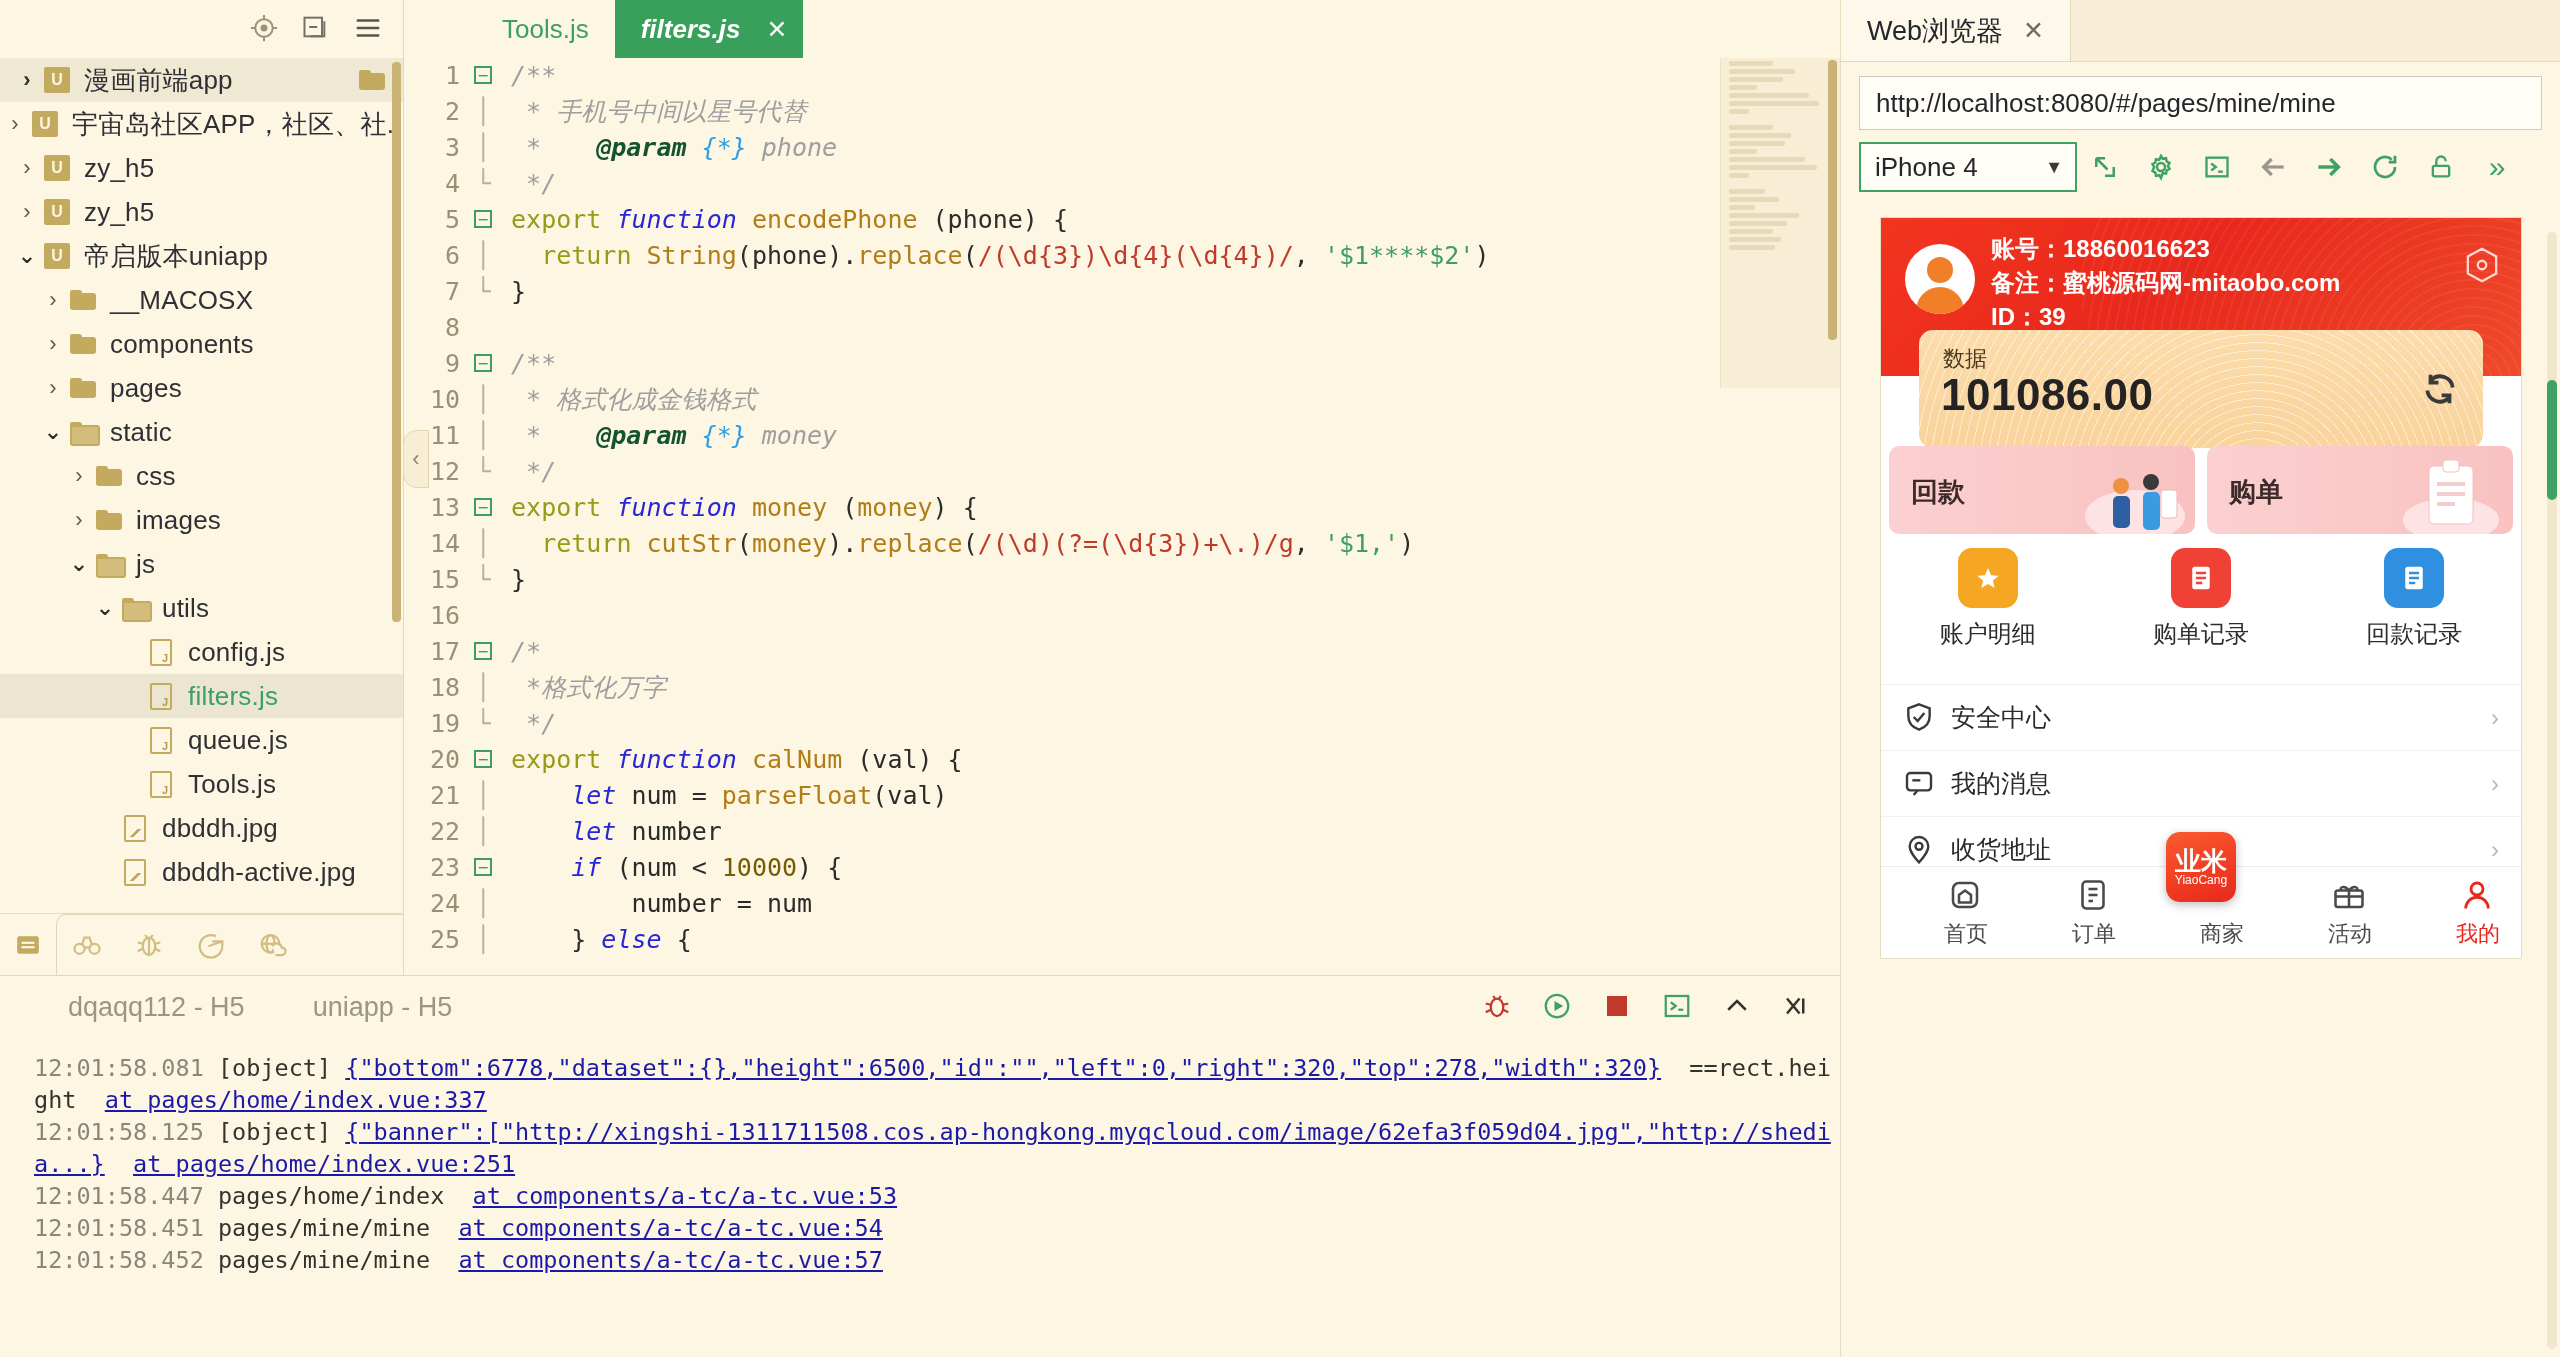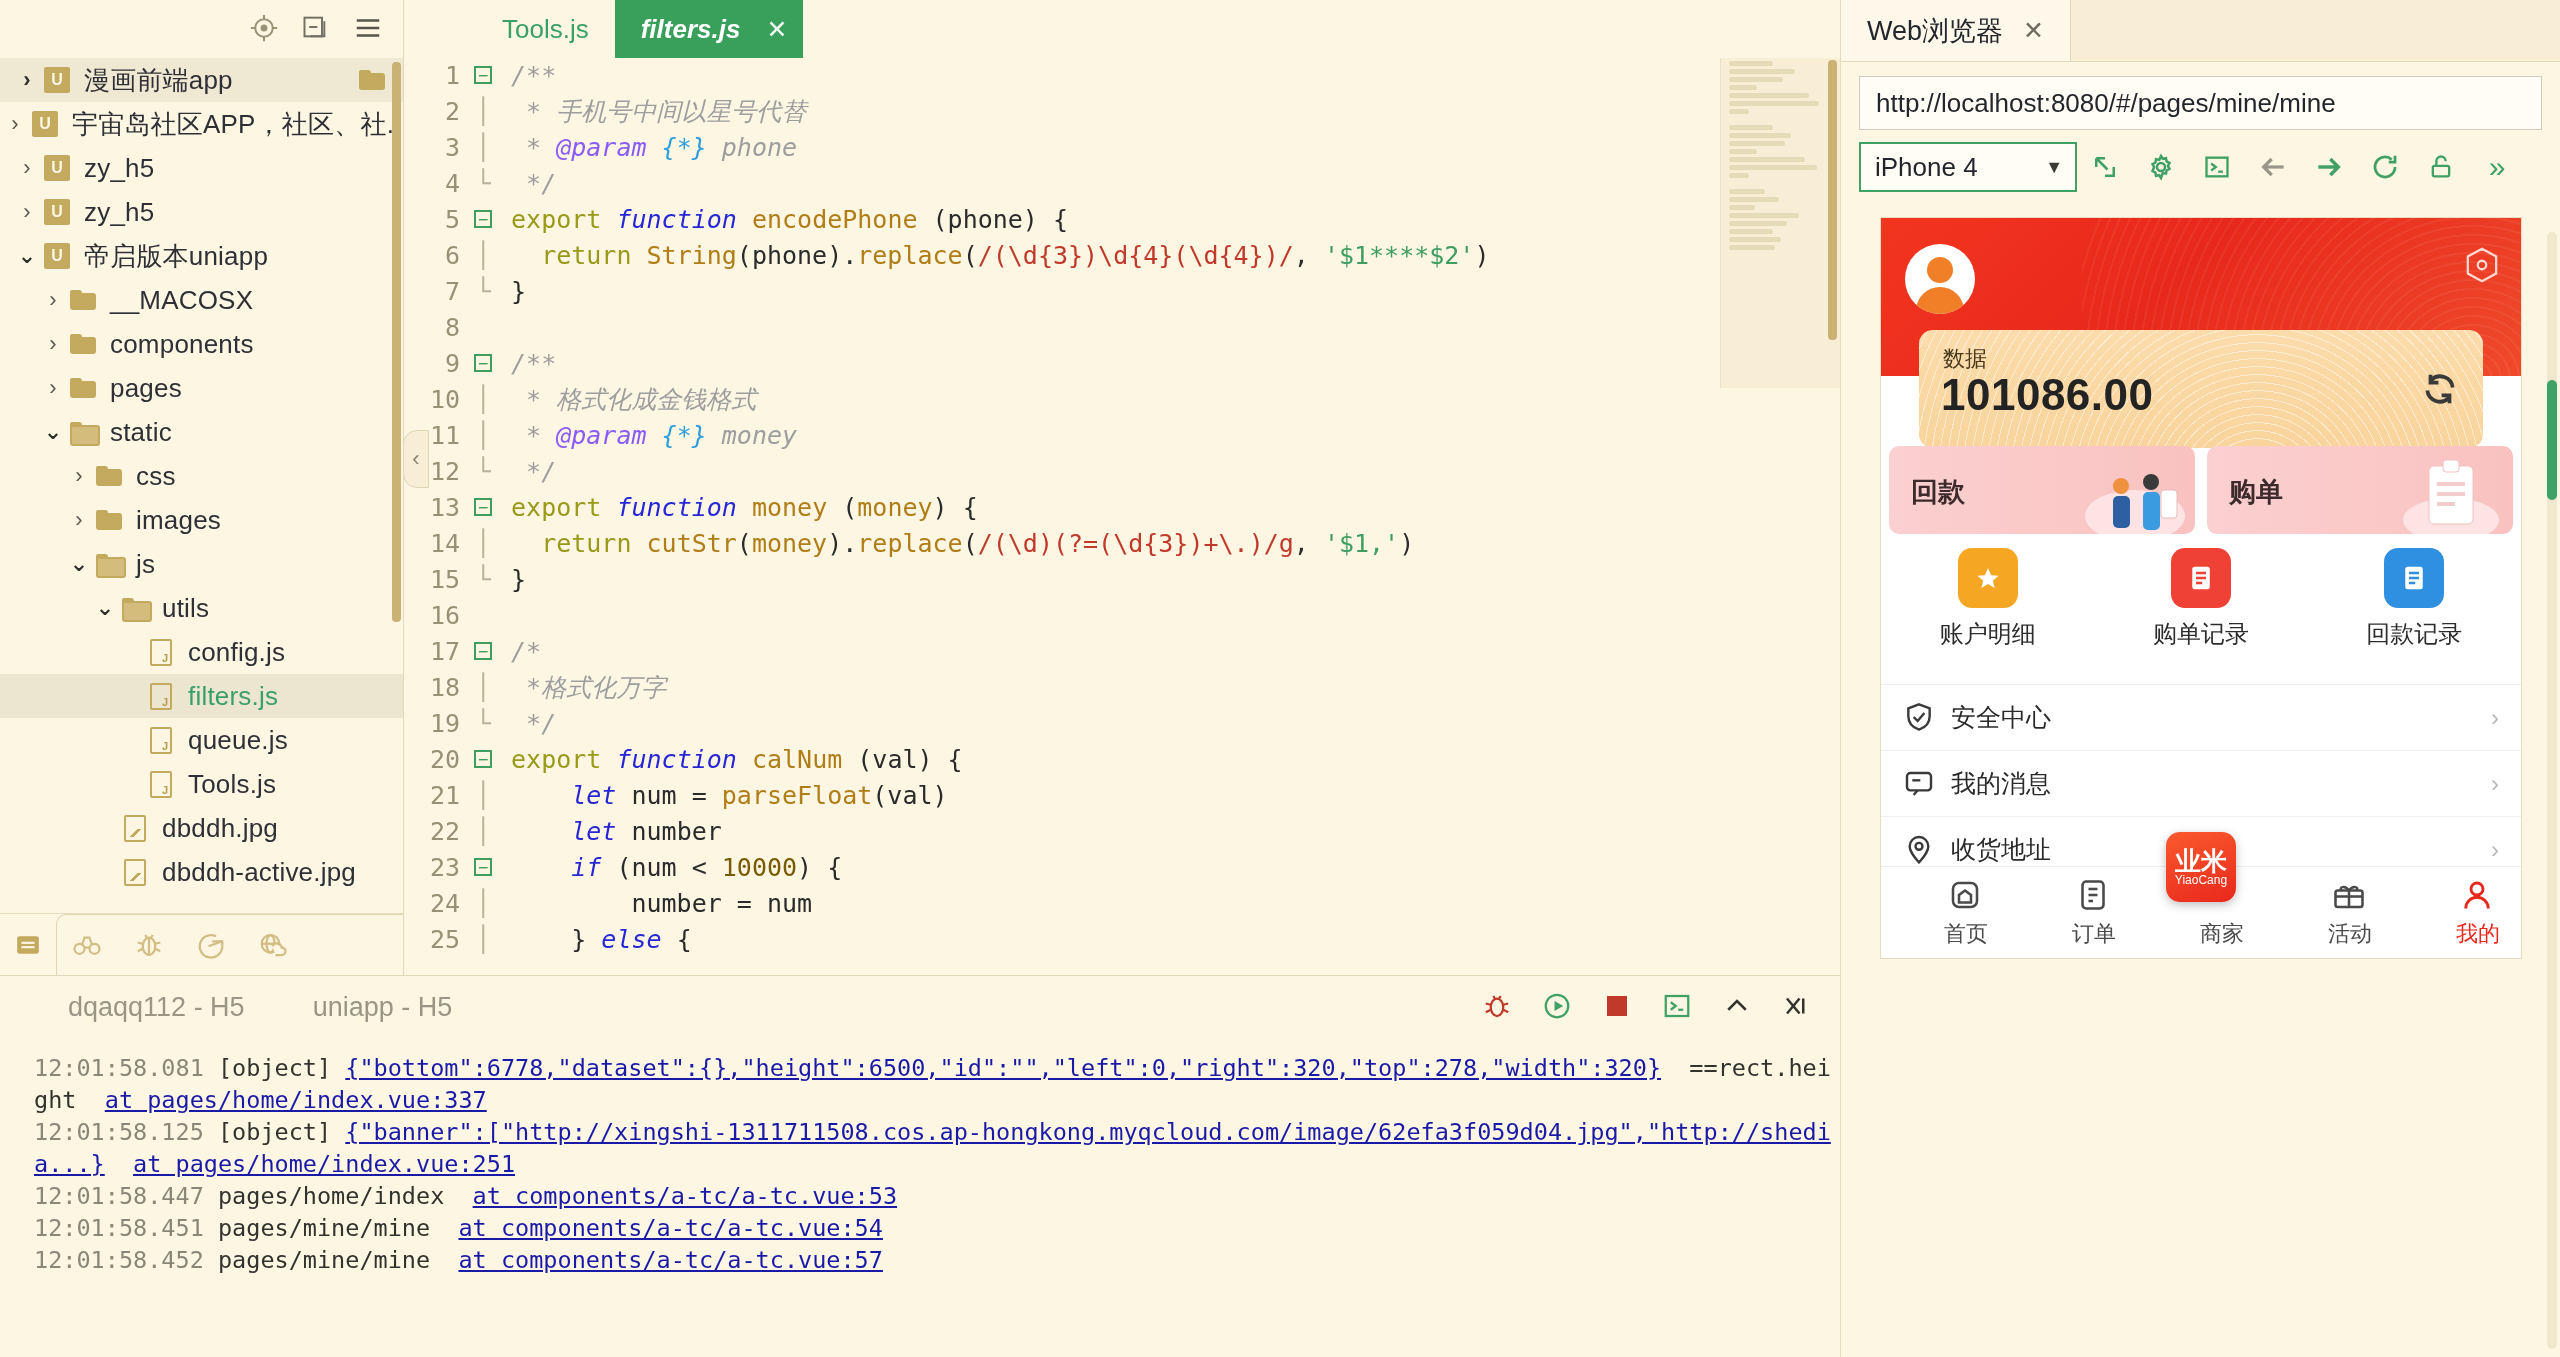"@param" .at { color: #8b5cf6 -> #14532d; font-weight: normal -> bold; margin-left: none -> 40px }
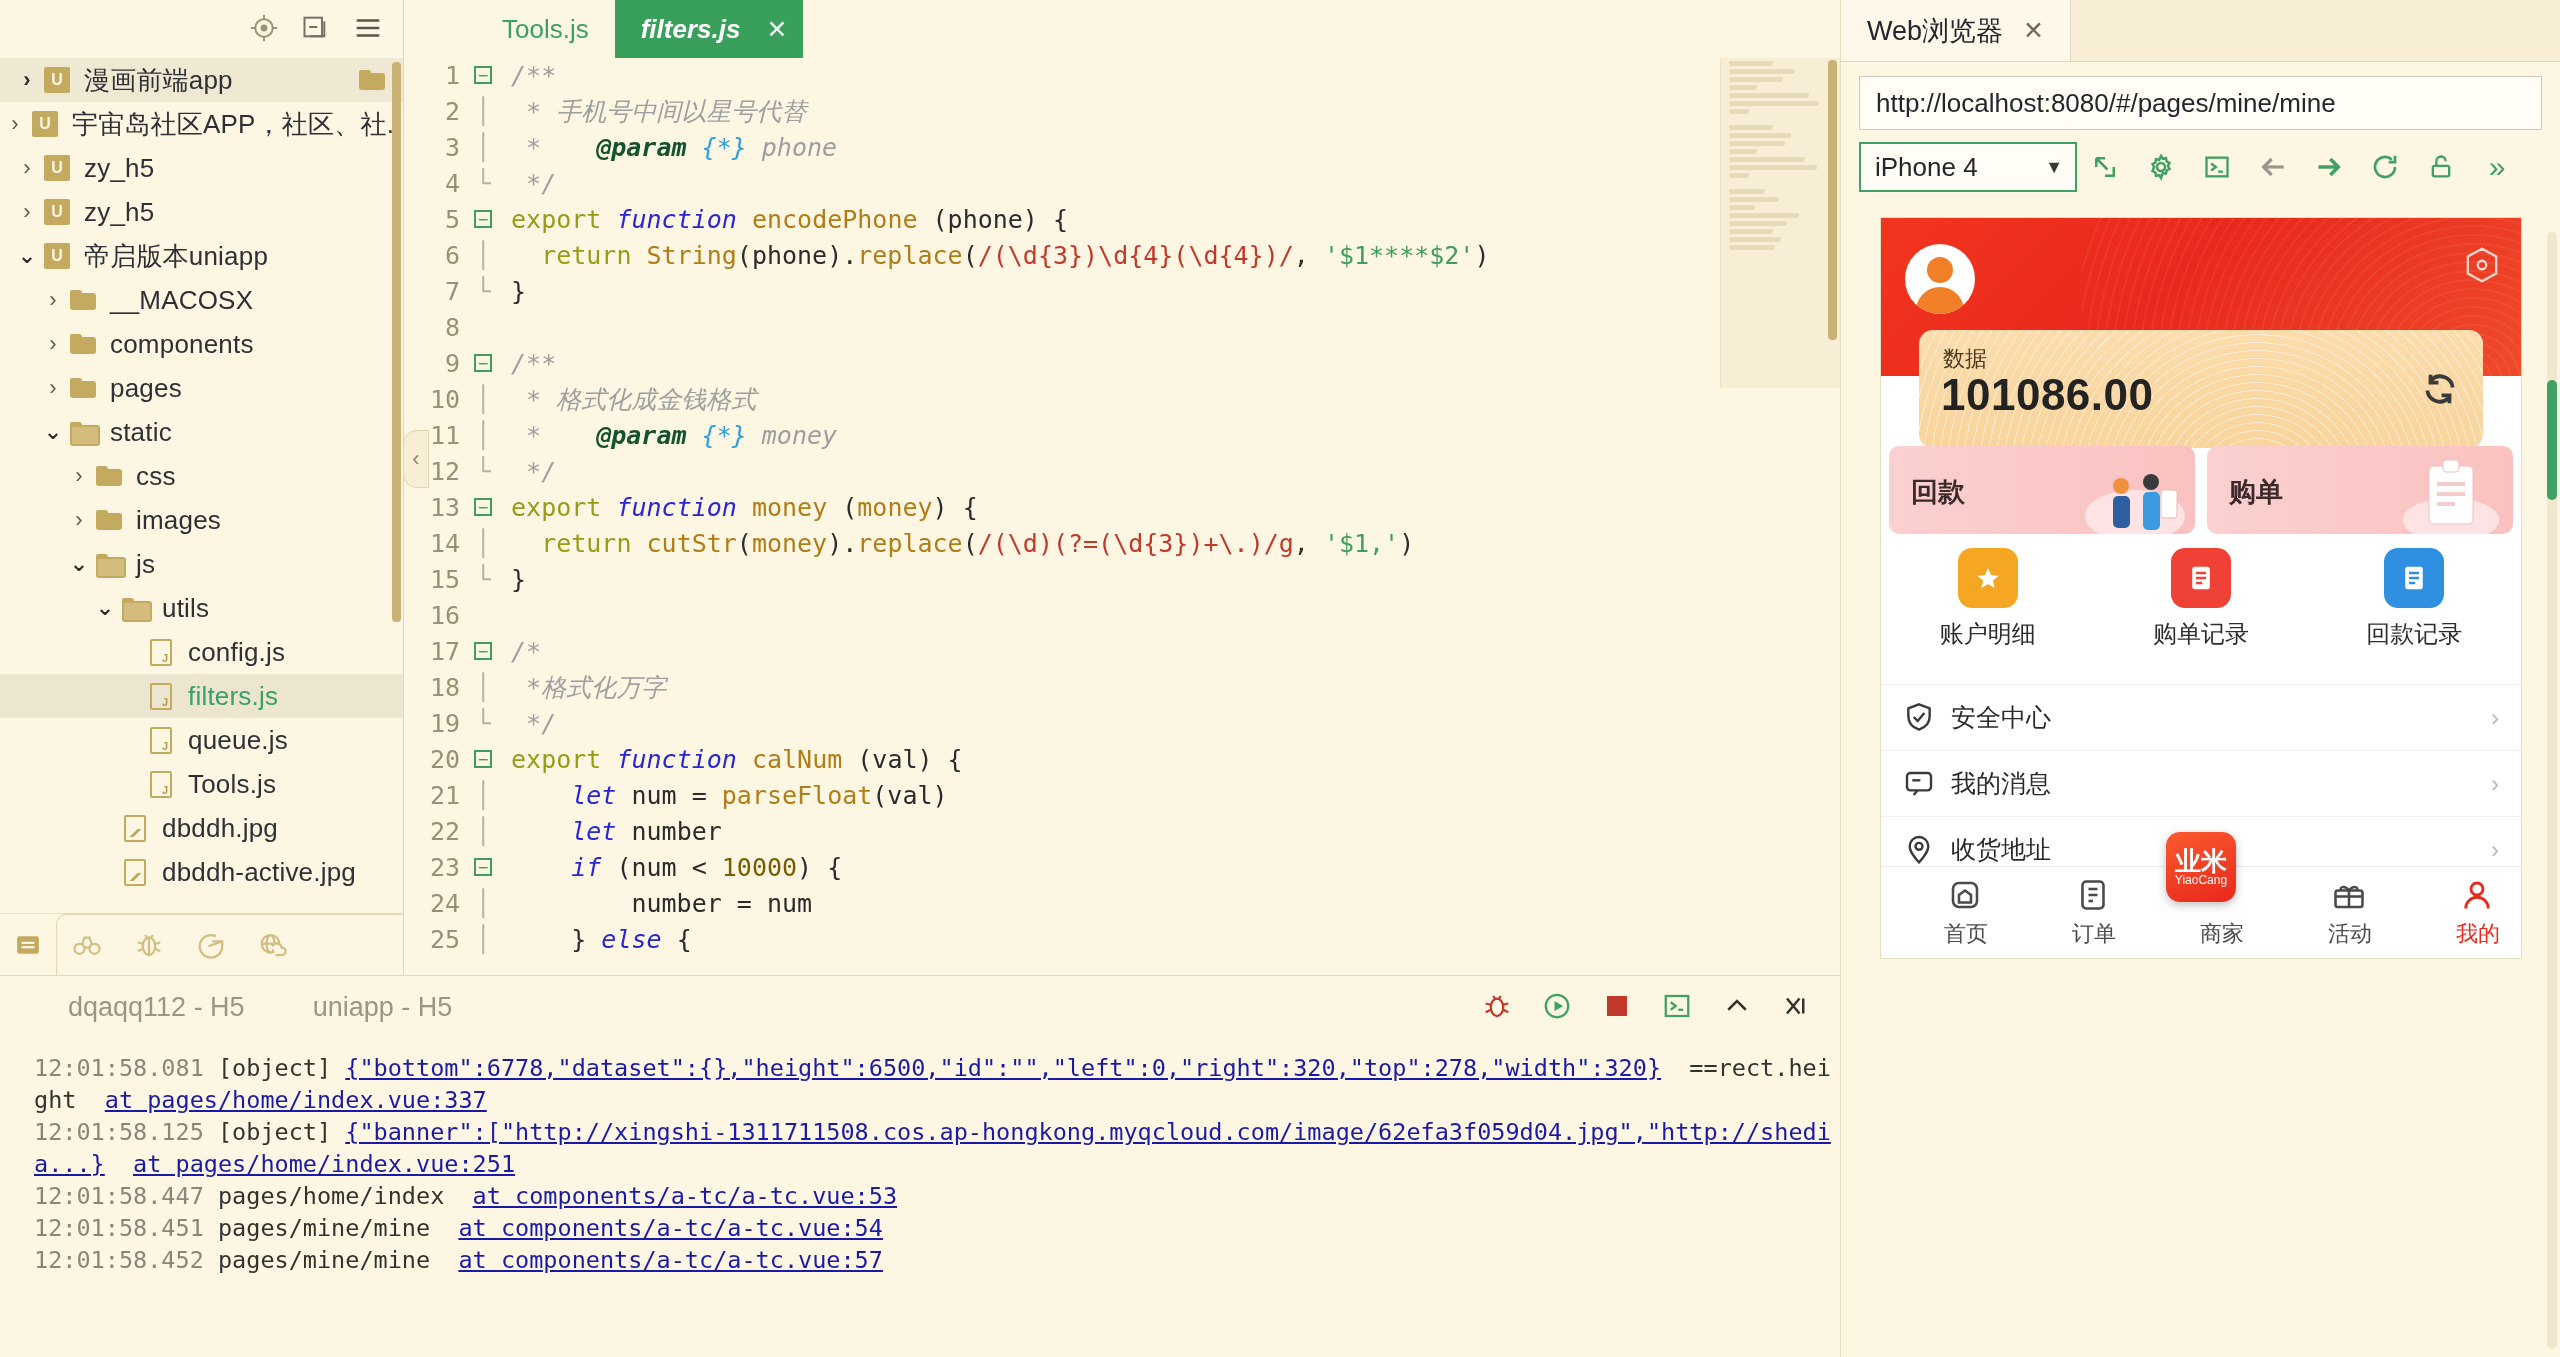"账号：18860016623" div.ph-lines { html: none -> <div> <div><span>账号：</span><span>18860016623</span></div> <div><span>备注：</span><span>蜜桃源码网-mitaobo.com</span></div> <div><span>ID：</span><span>39</span></div> </div> }
